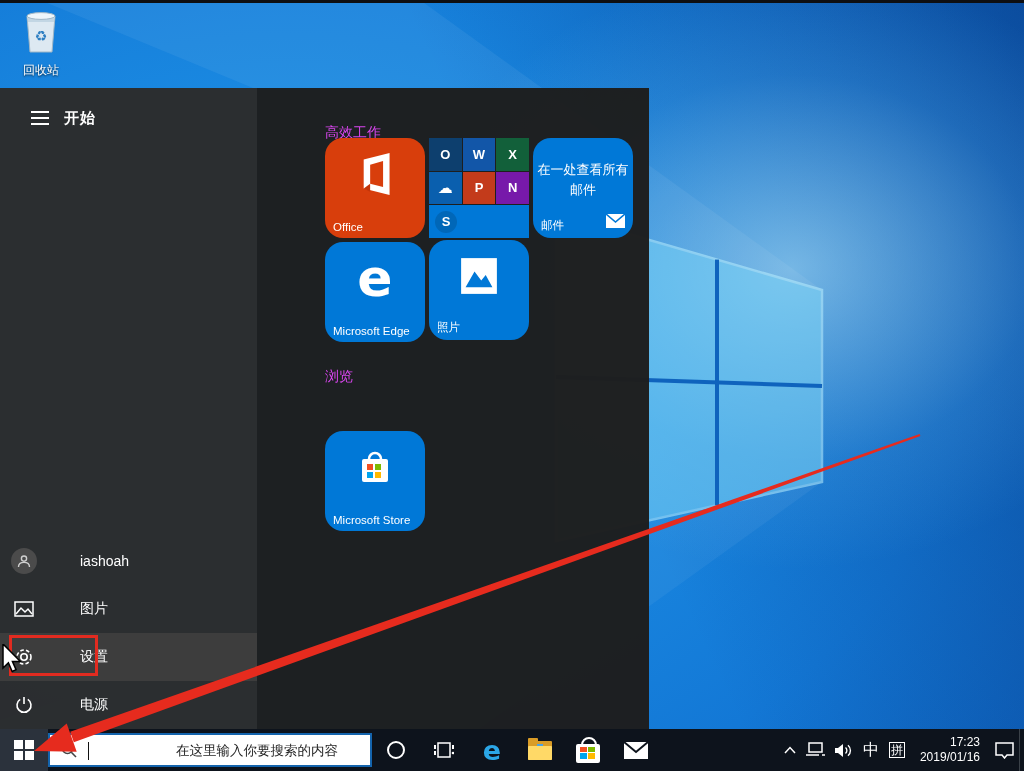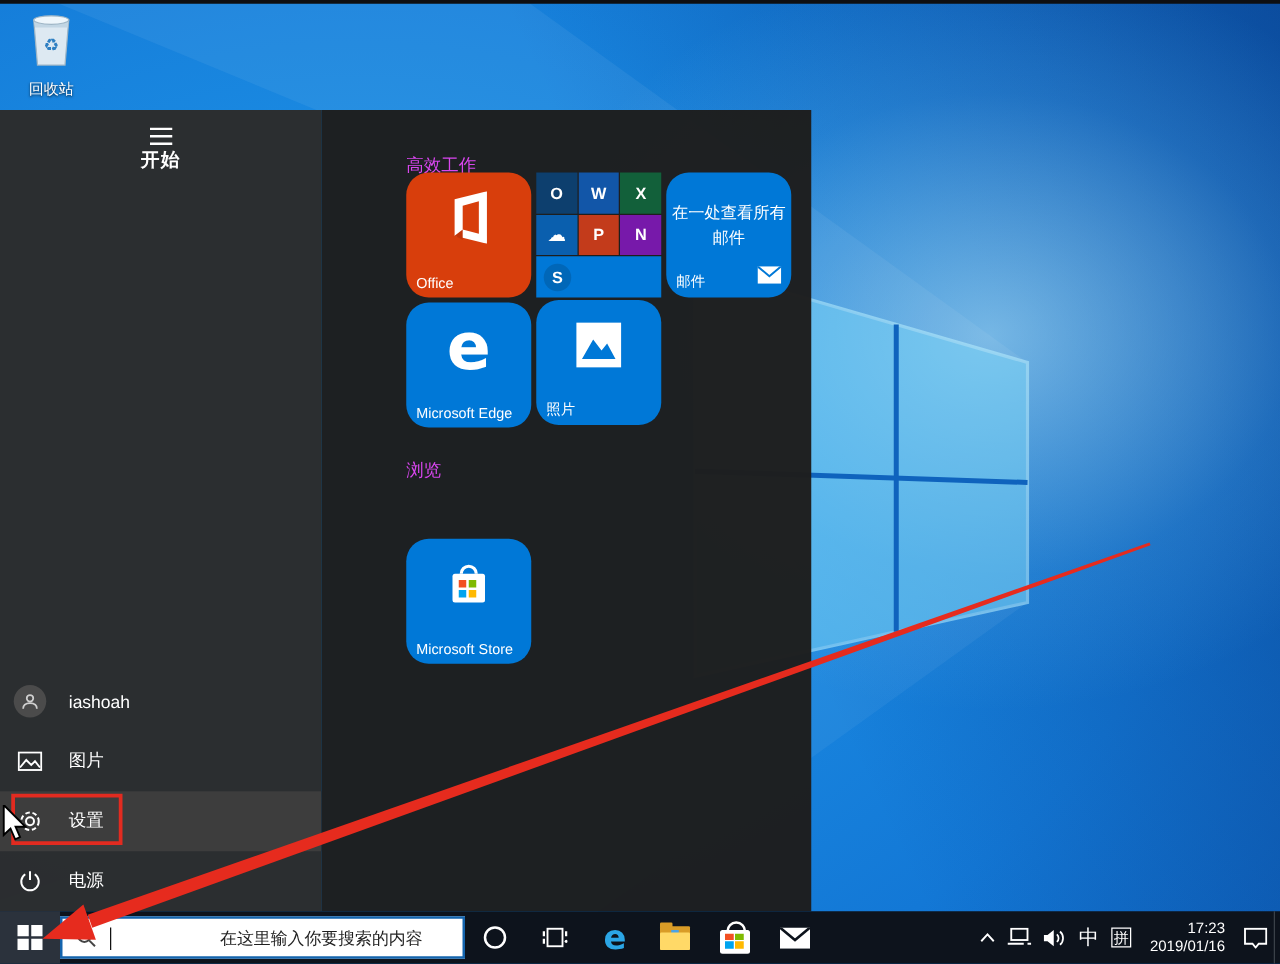"开始" .menu-header { flex-direction: column -> none; left: 0 -> 16px }
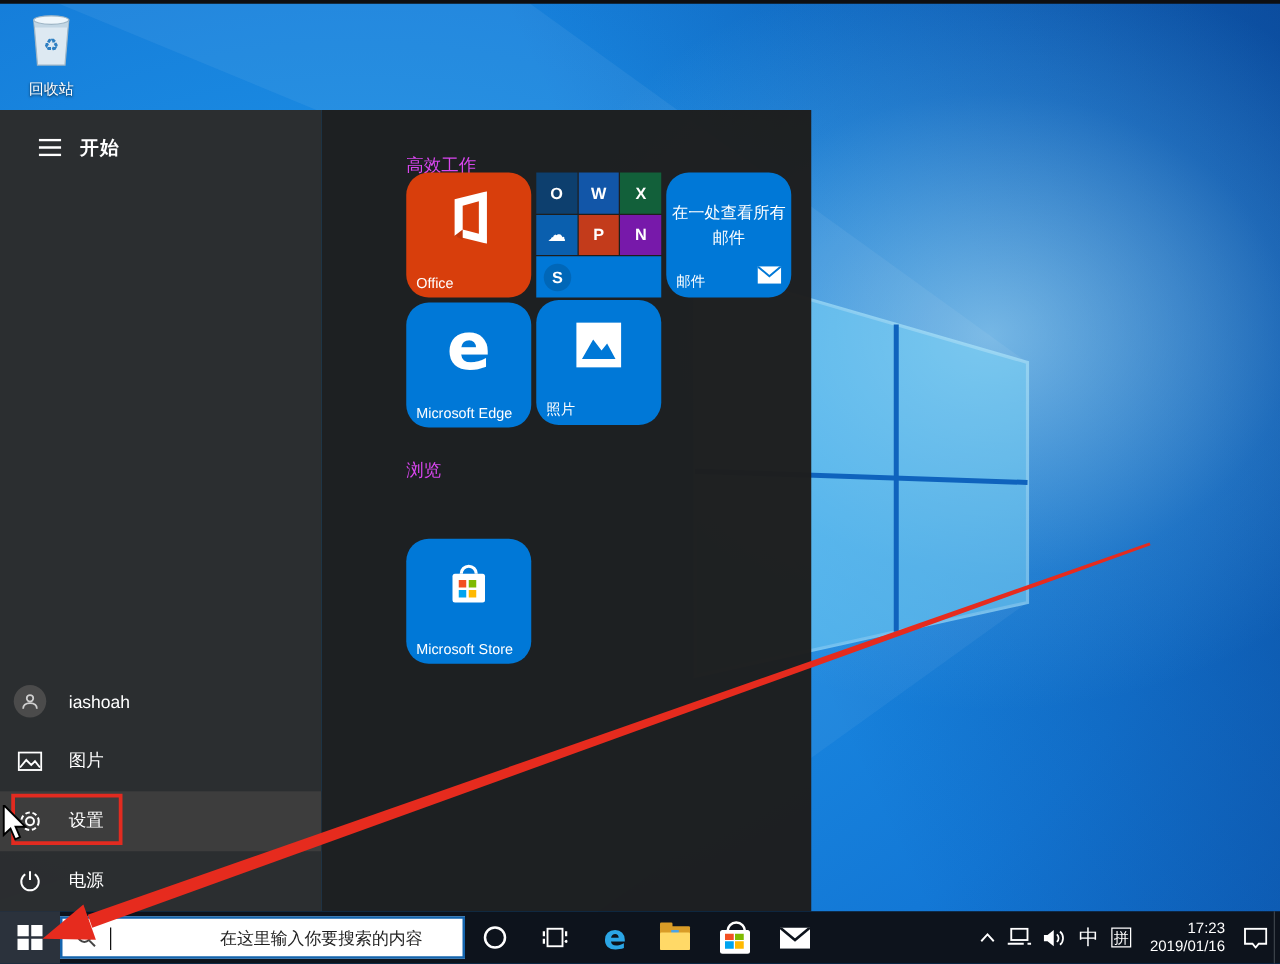"iashoah" .nav-row { gap: none -> 25px }
